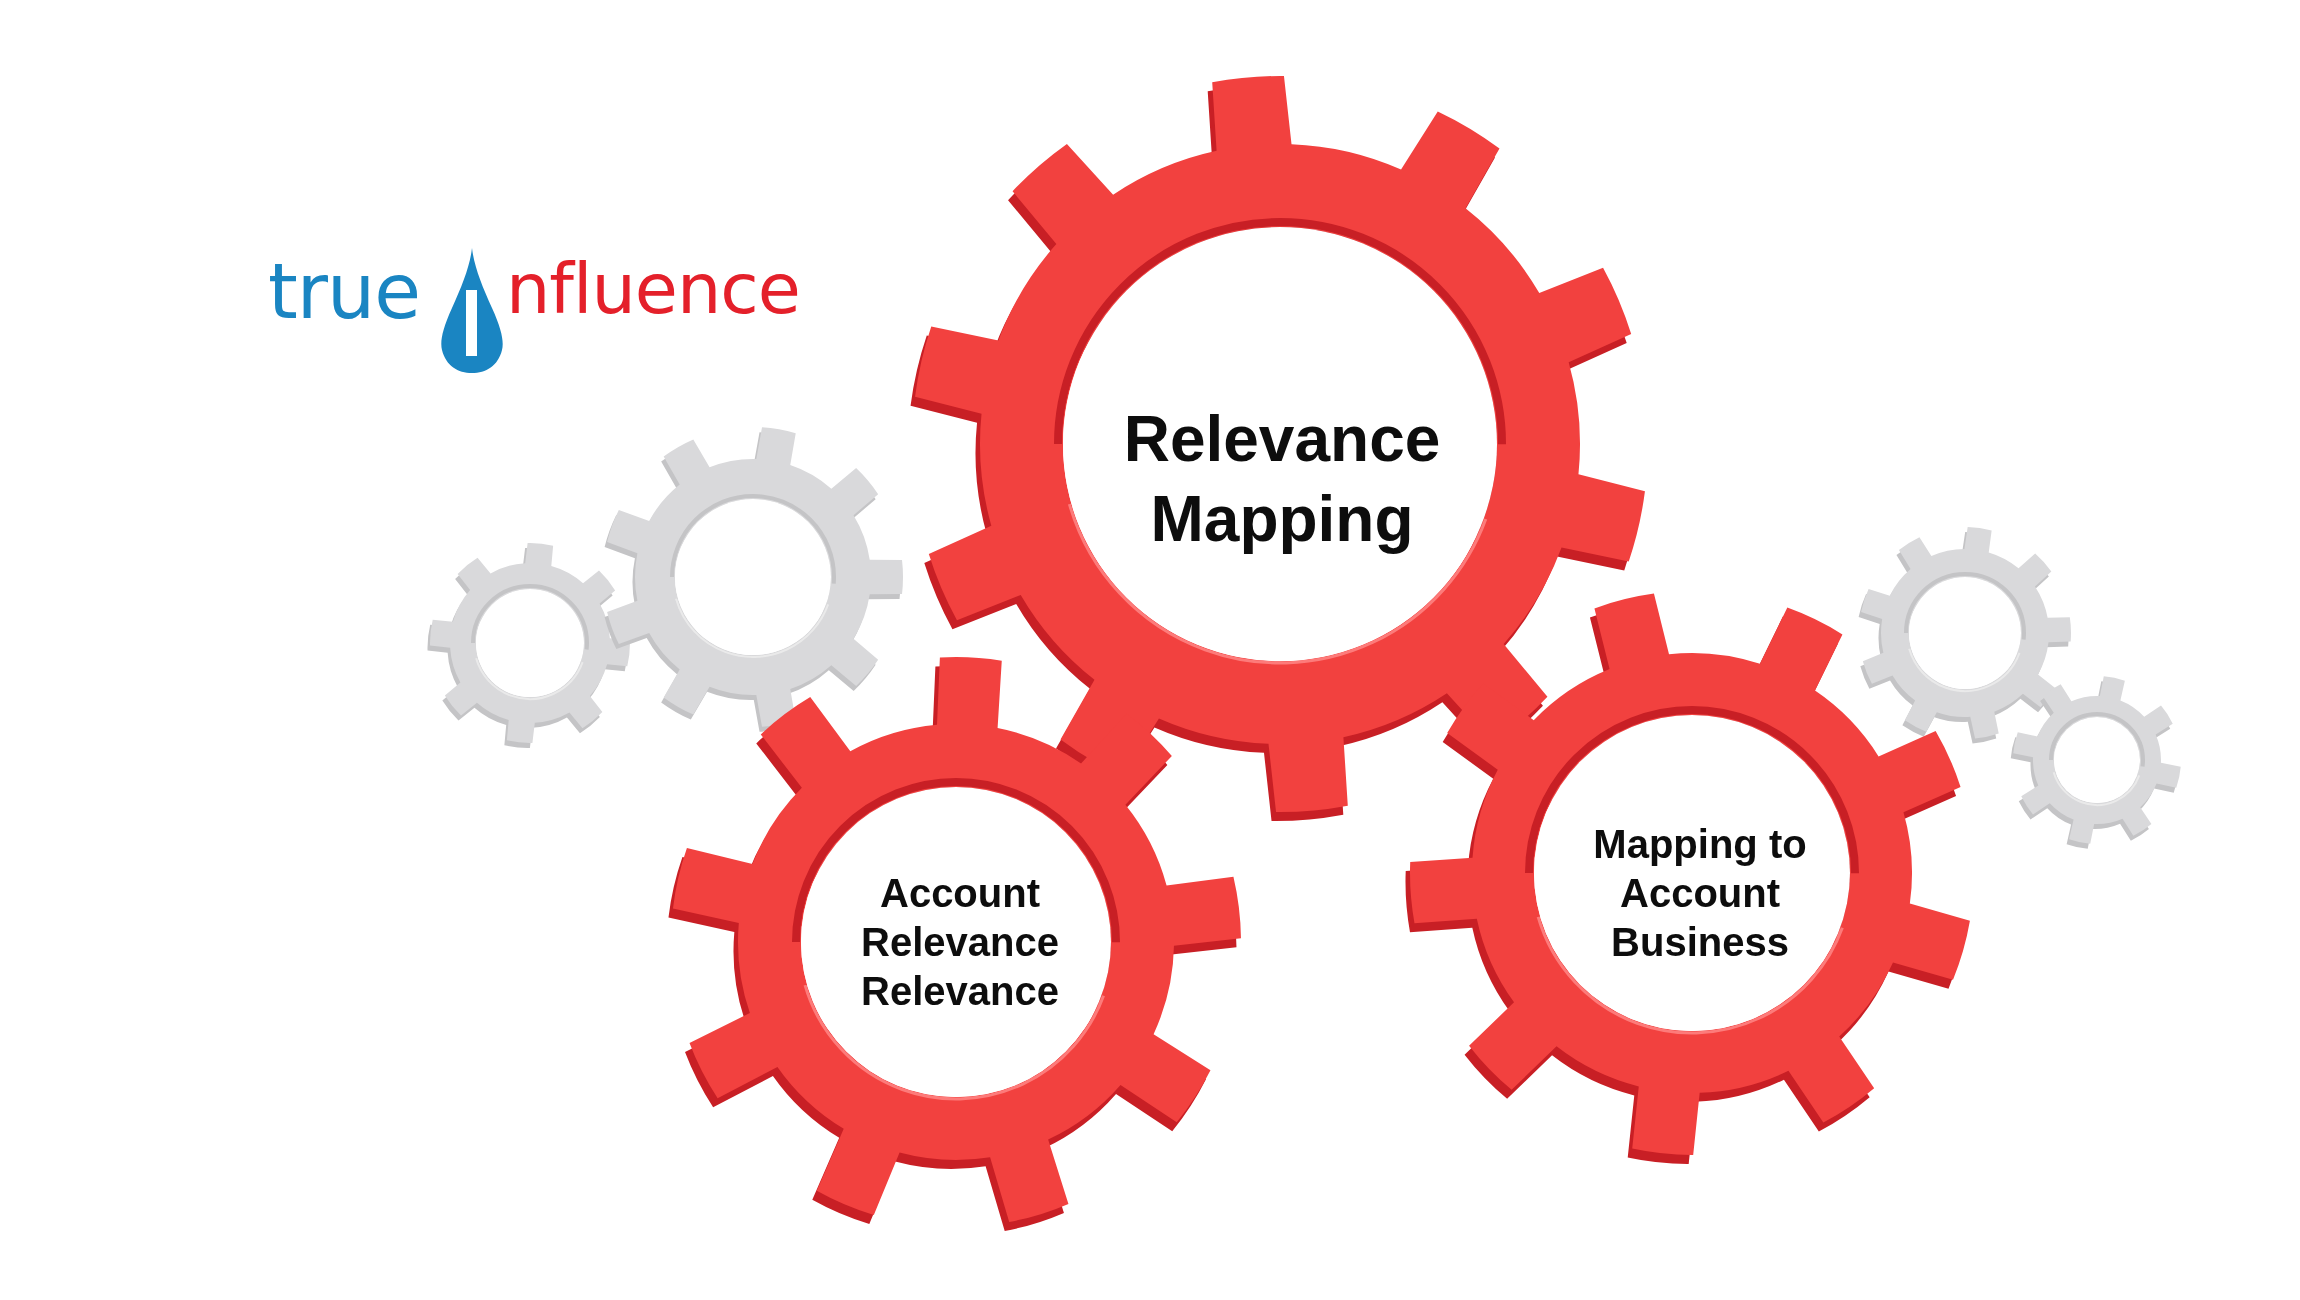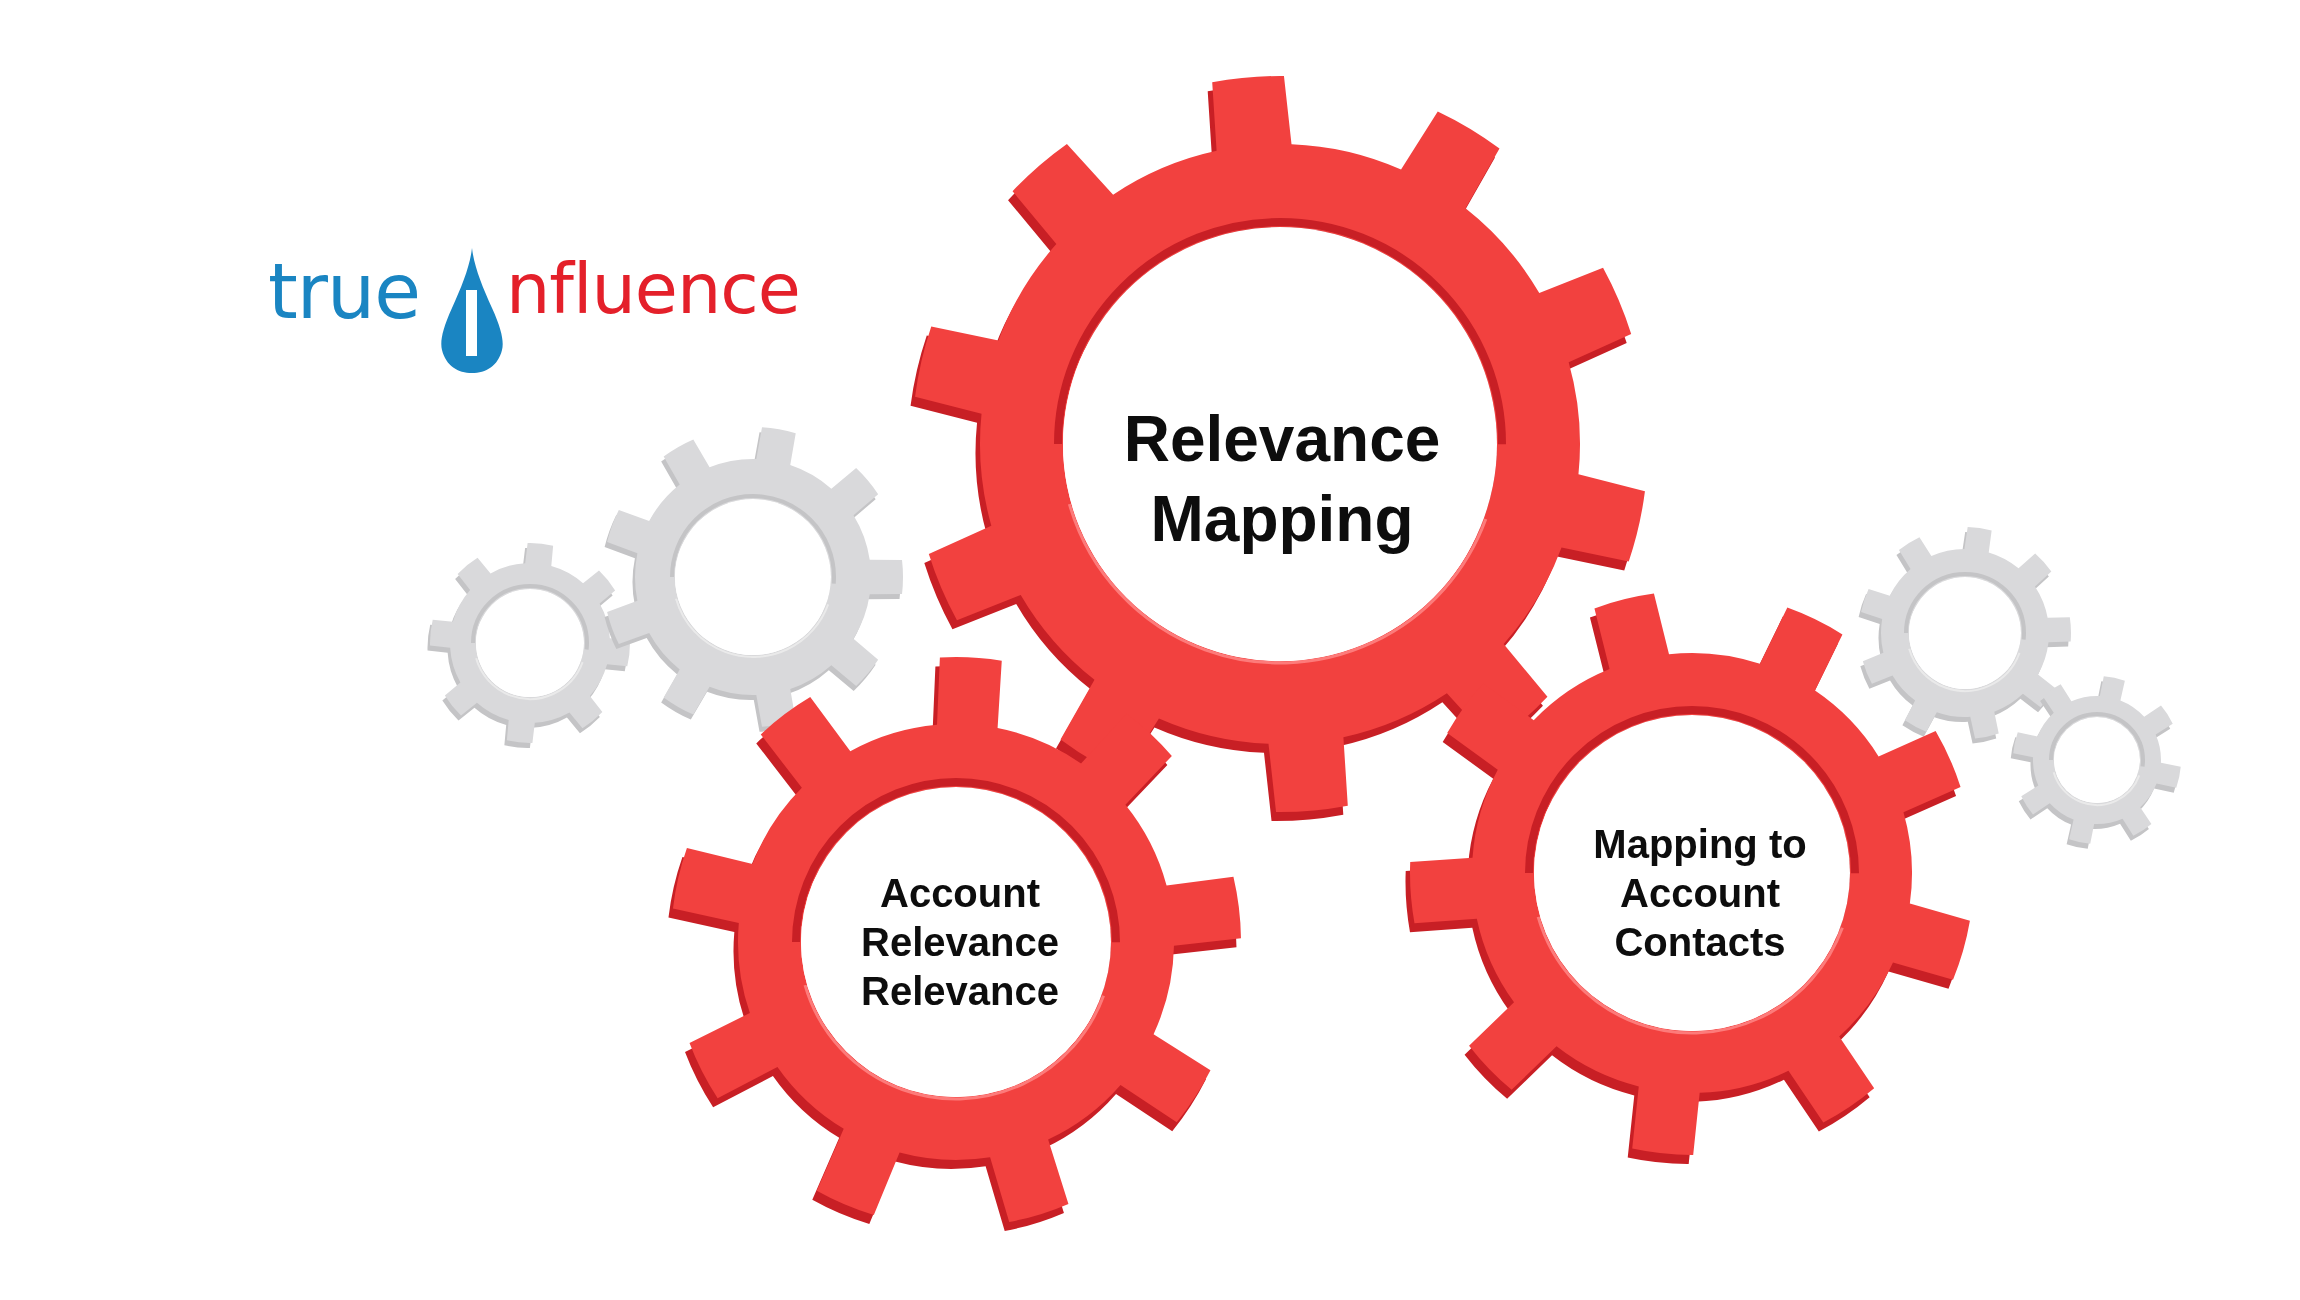"Contacts" span.line { text: Contacts -> Business }
